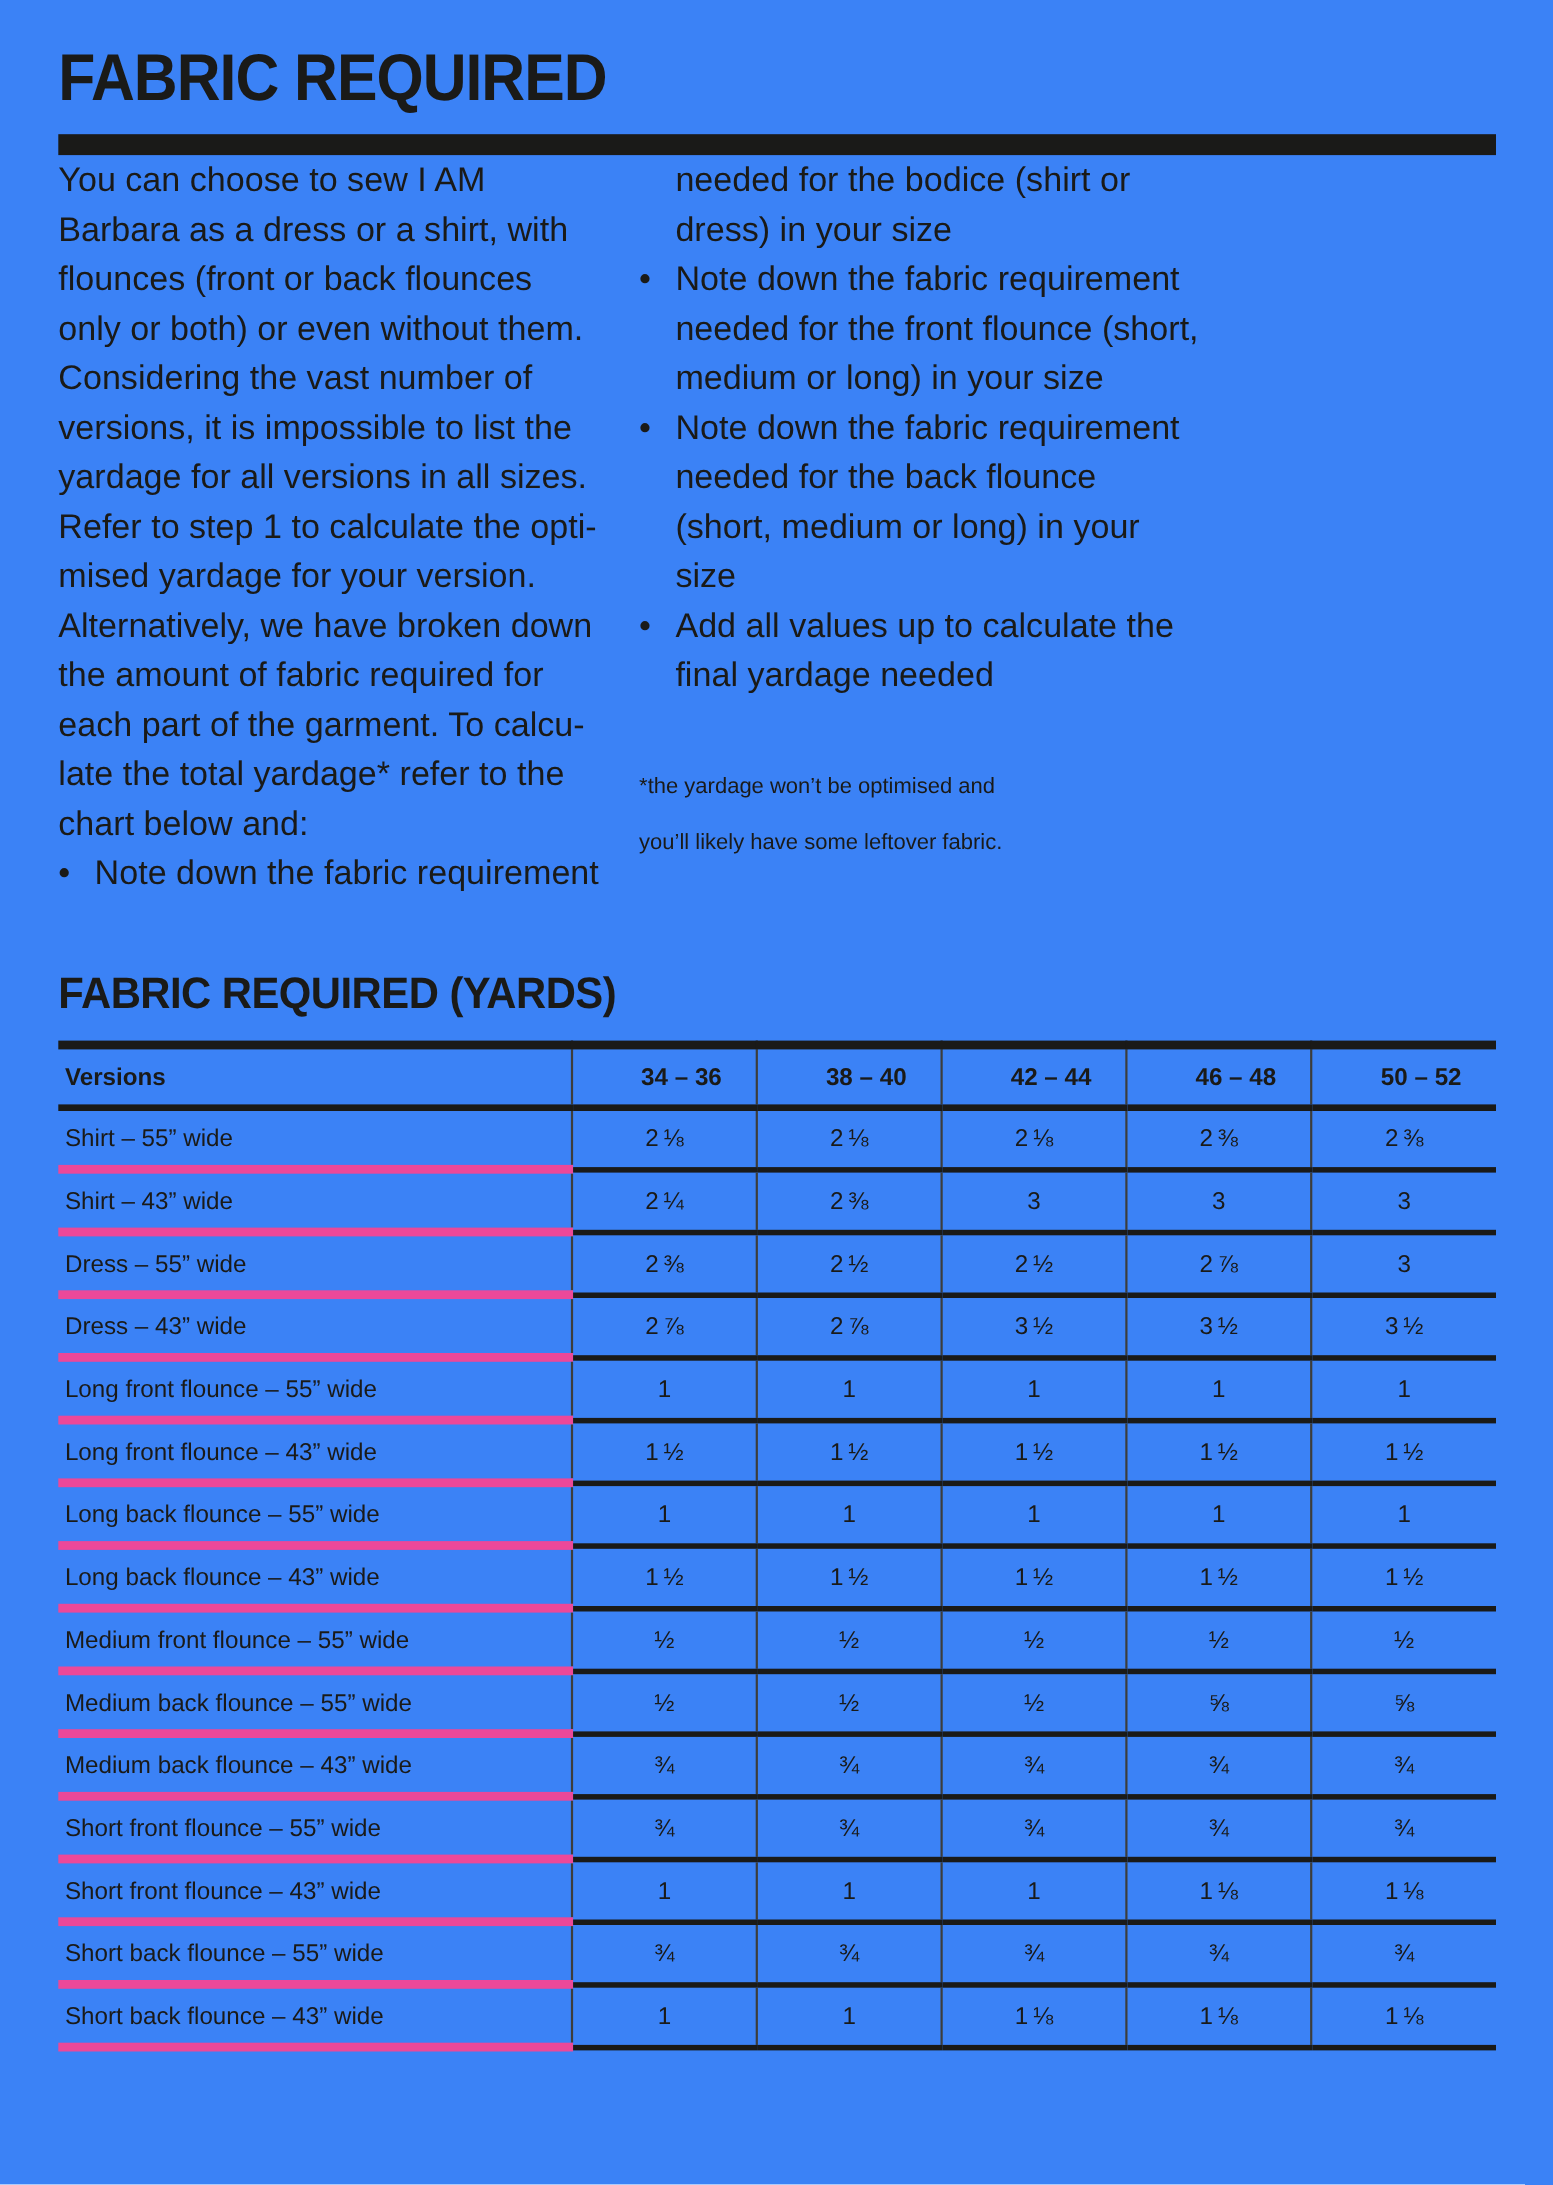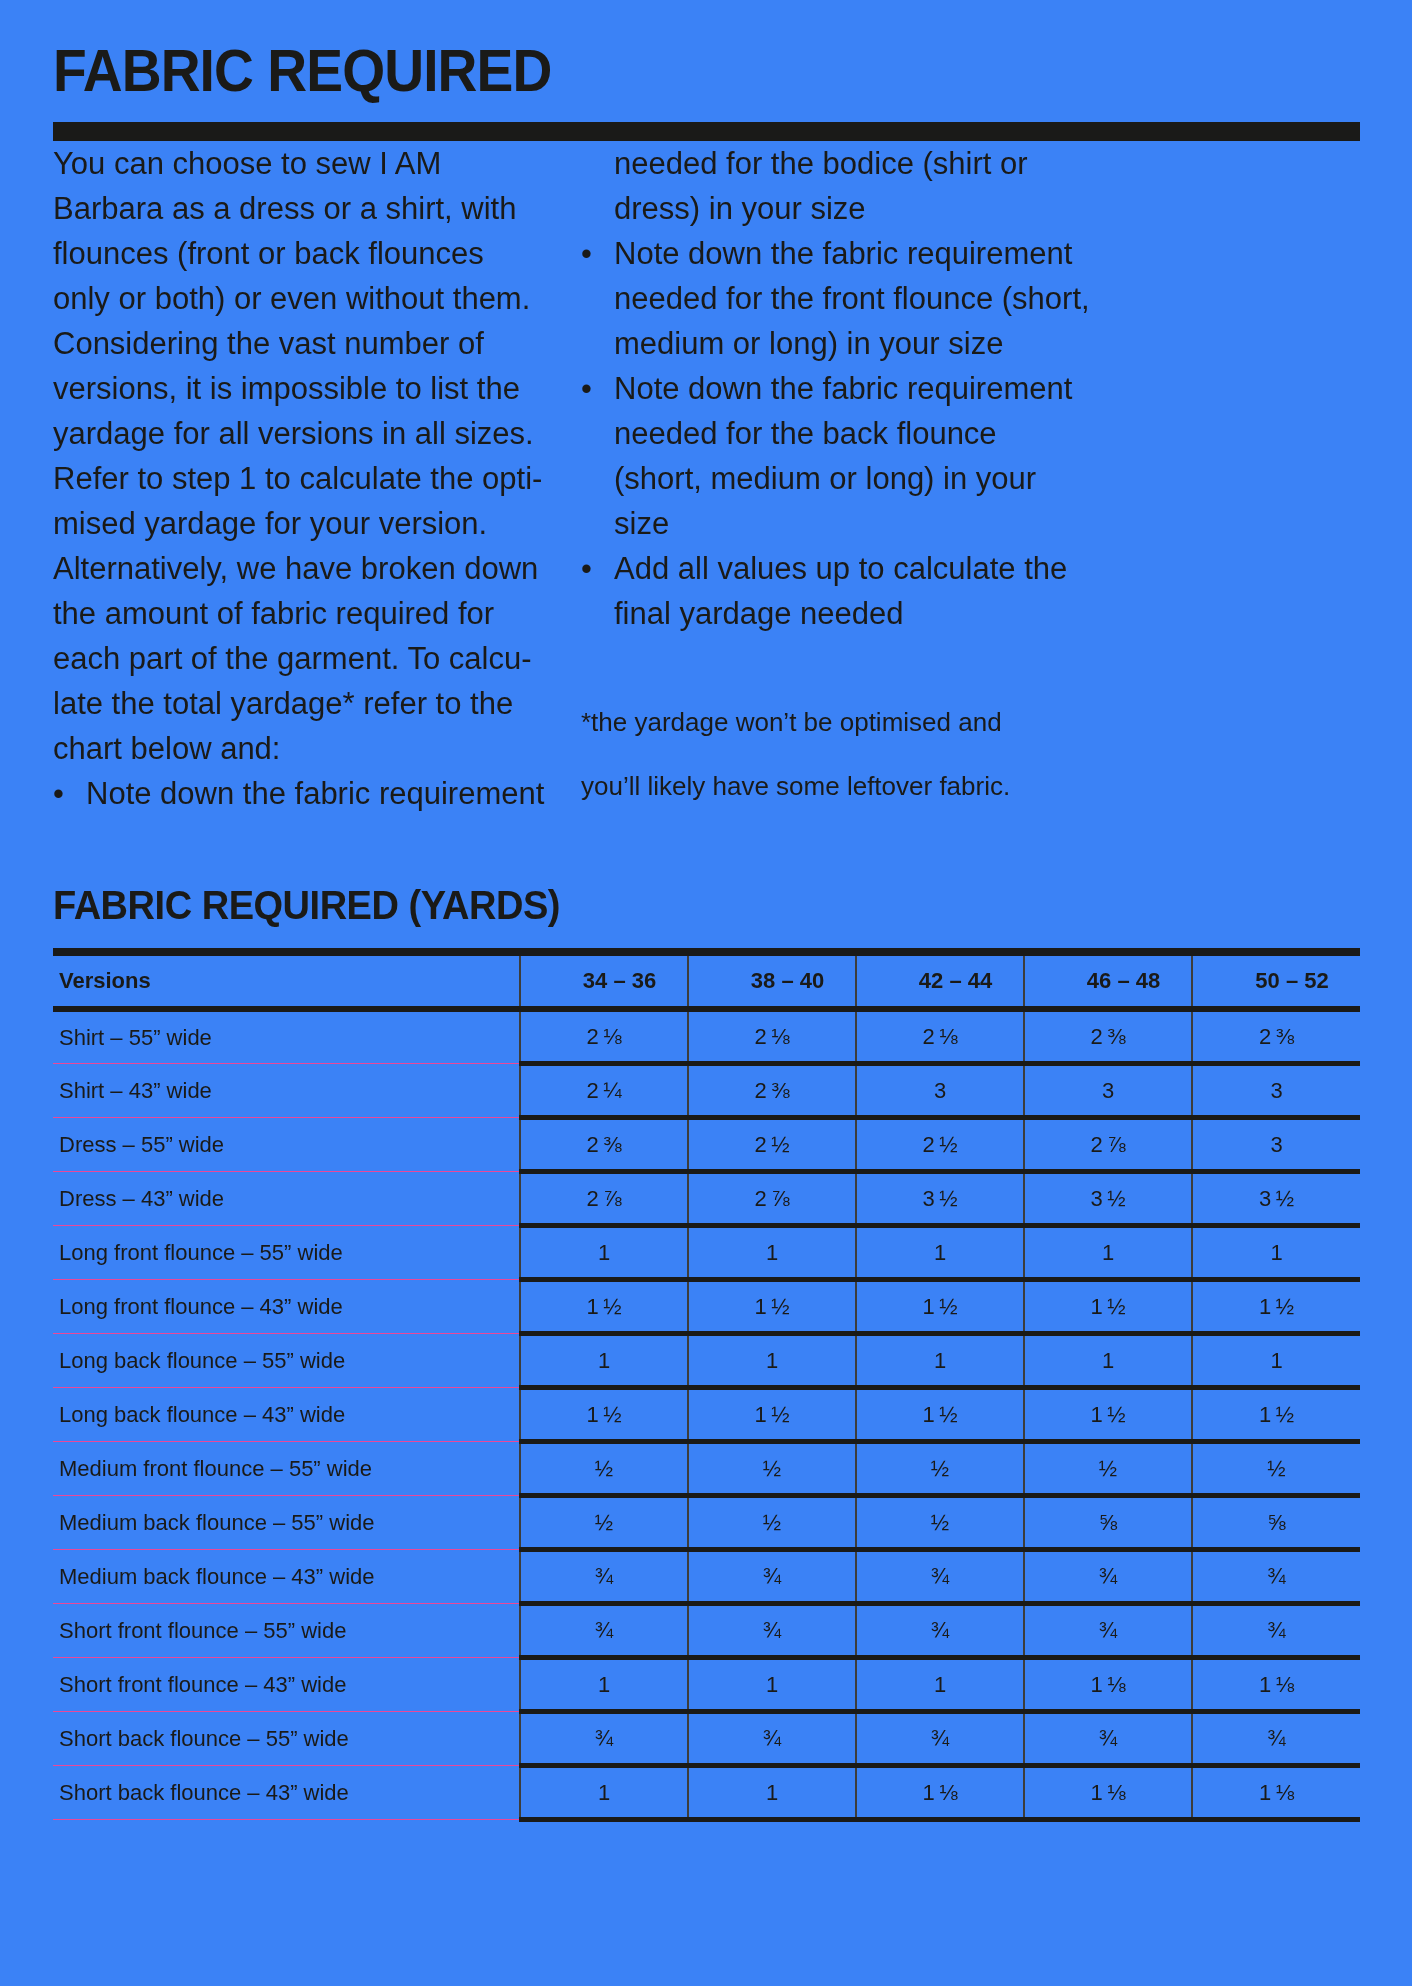"*the yardage won’t be optimised" .footnote { font-size: 26px -> 20px; line-height: 64px -> 51px }
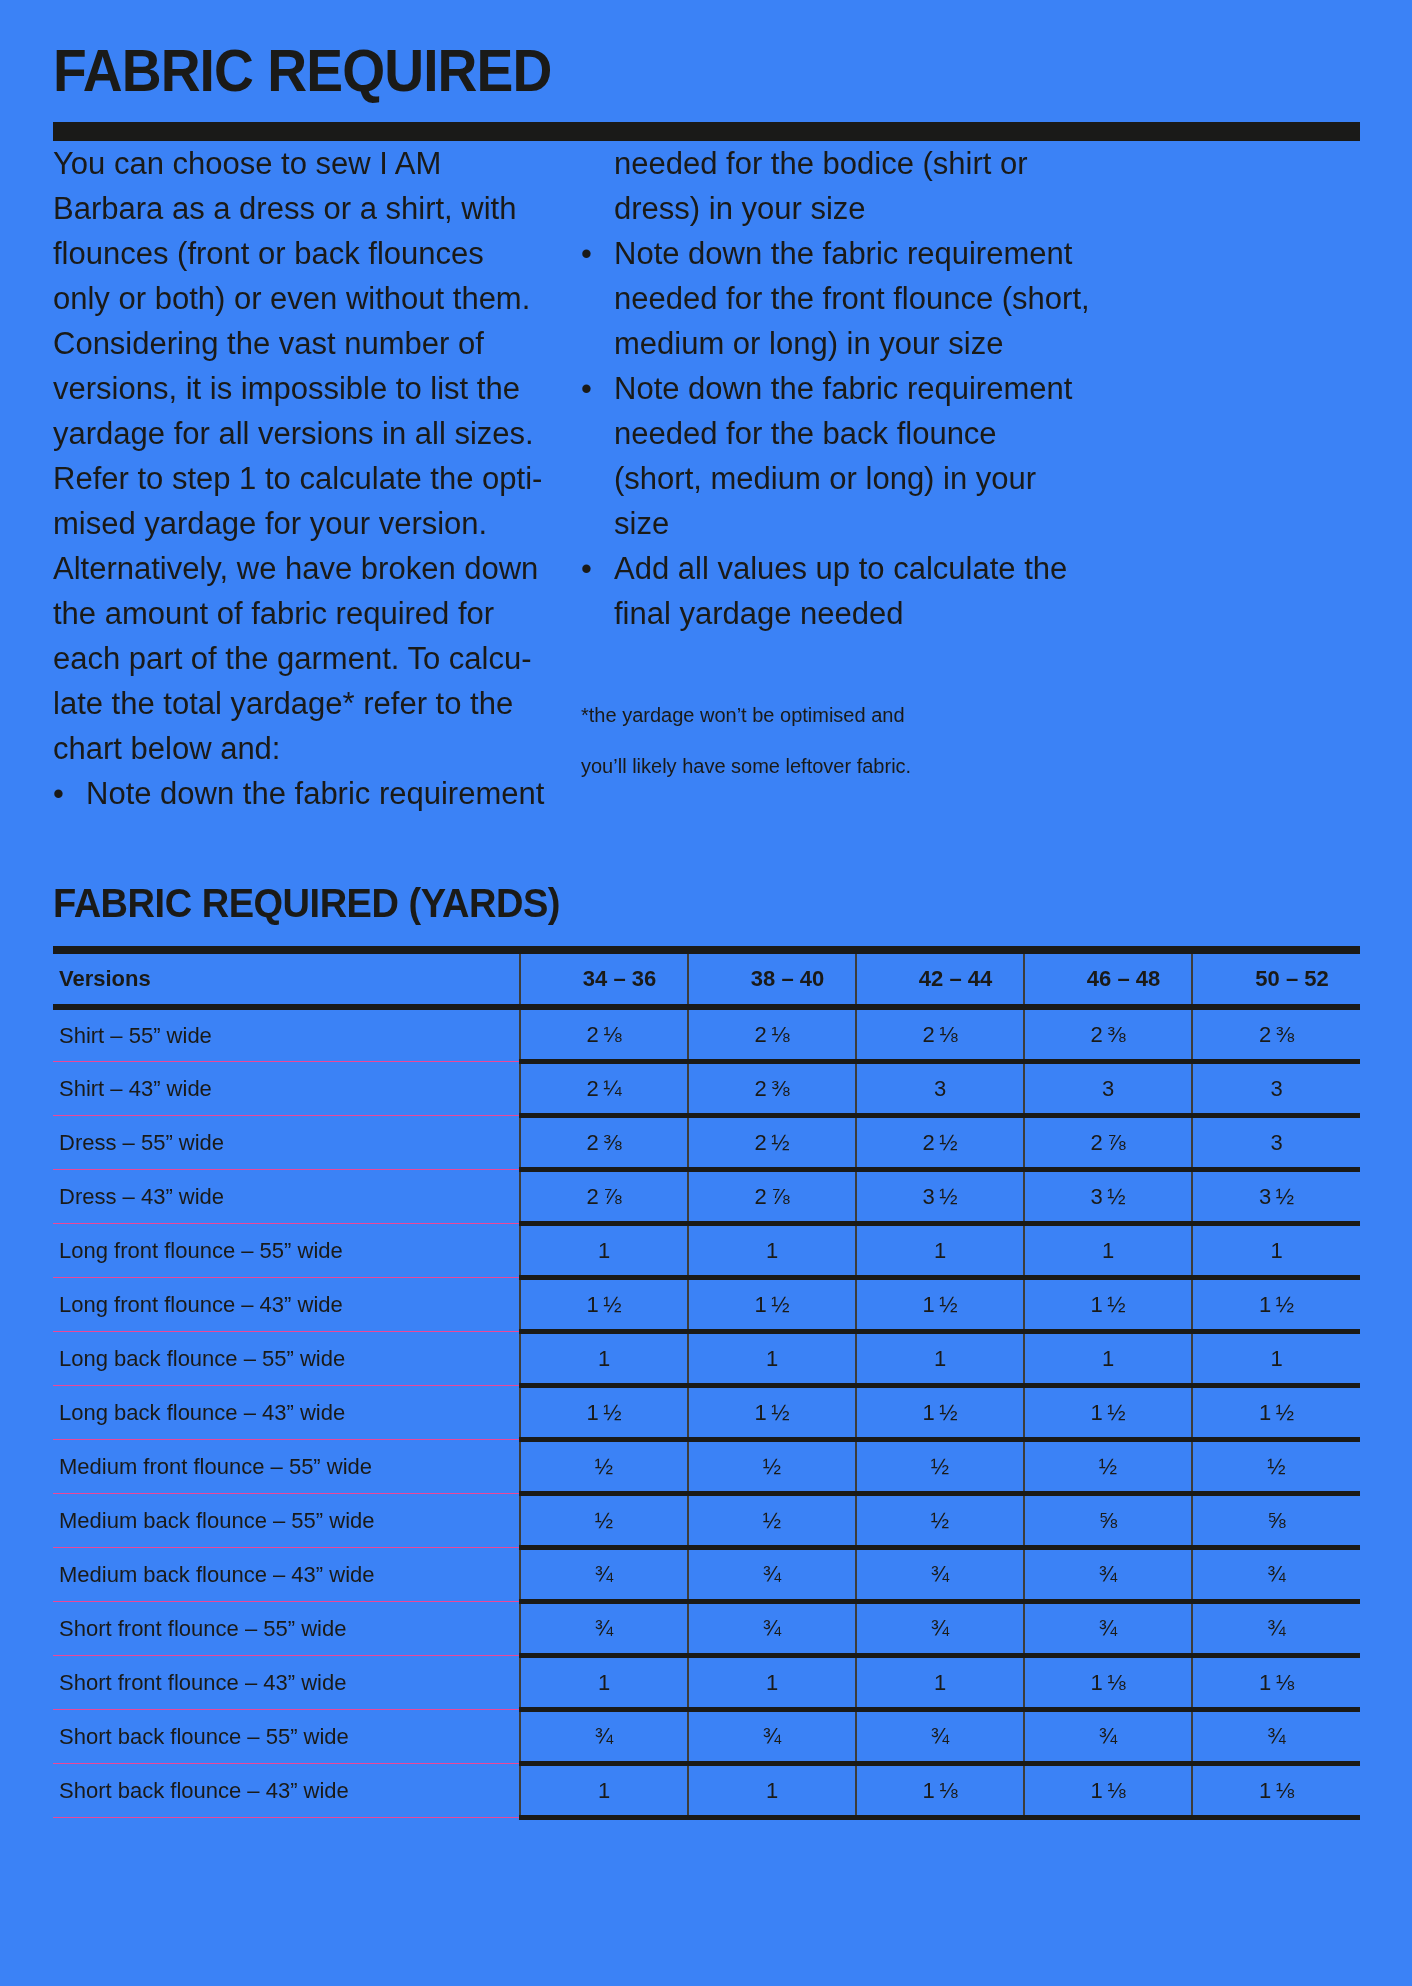"Shirt – 55” wide" table.fabric tbody th { border-bottom: 1px solid #ec4899 -> 8px solid #ec4899 }
